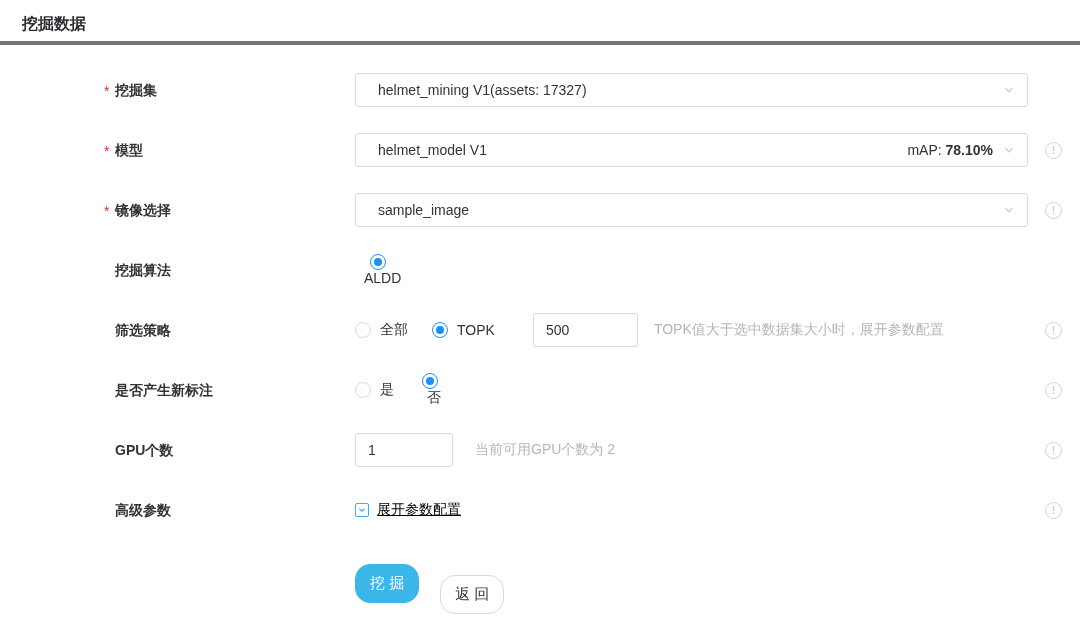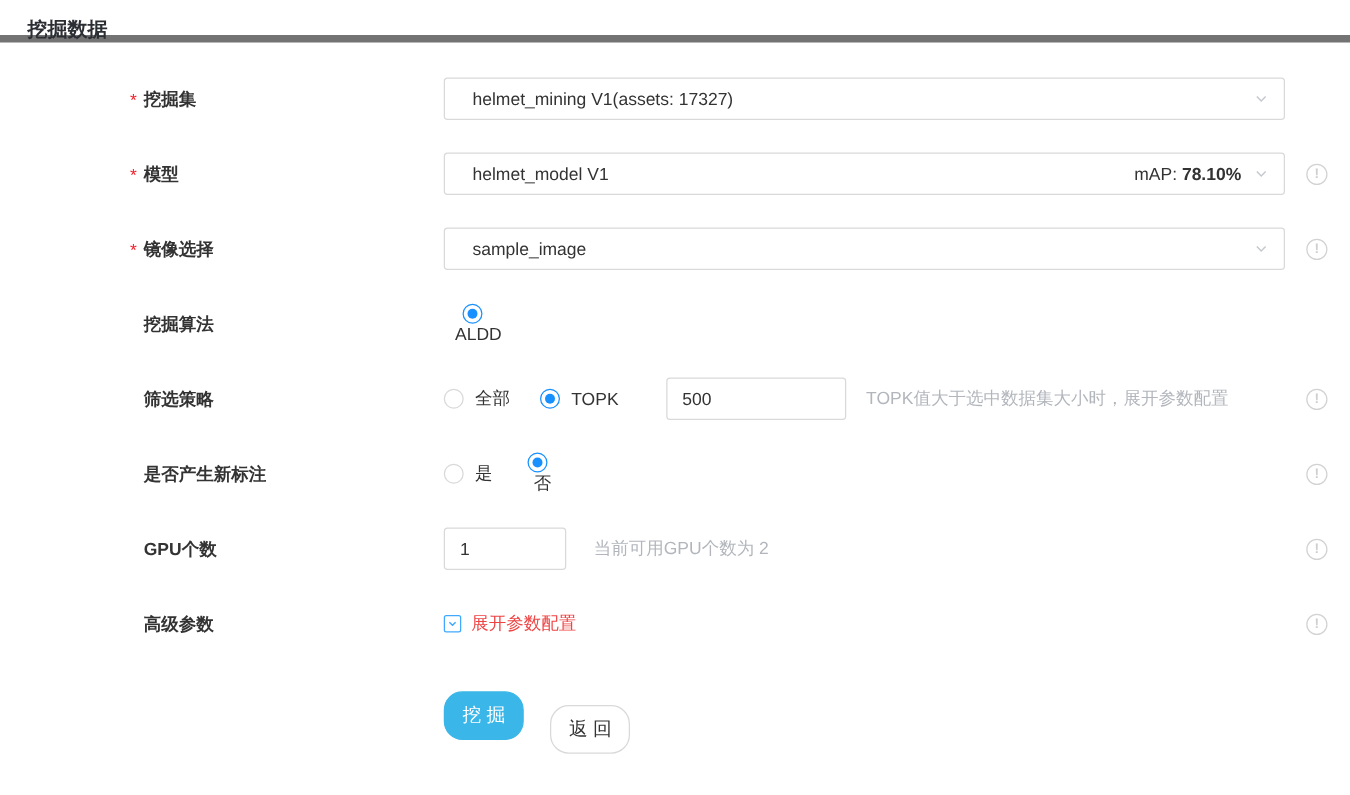"挖掘数据" .page-header { border-bottom: 6px solid #737373 -> 4px solid #737373; height: 34px -> 45px }
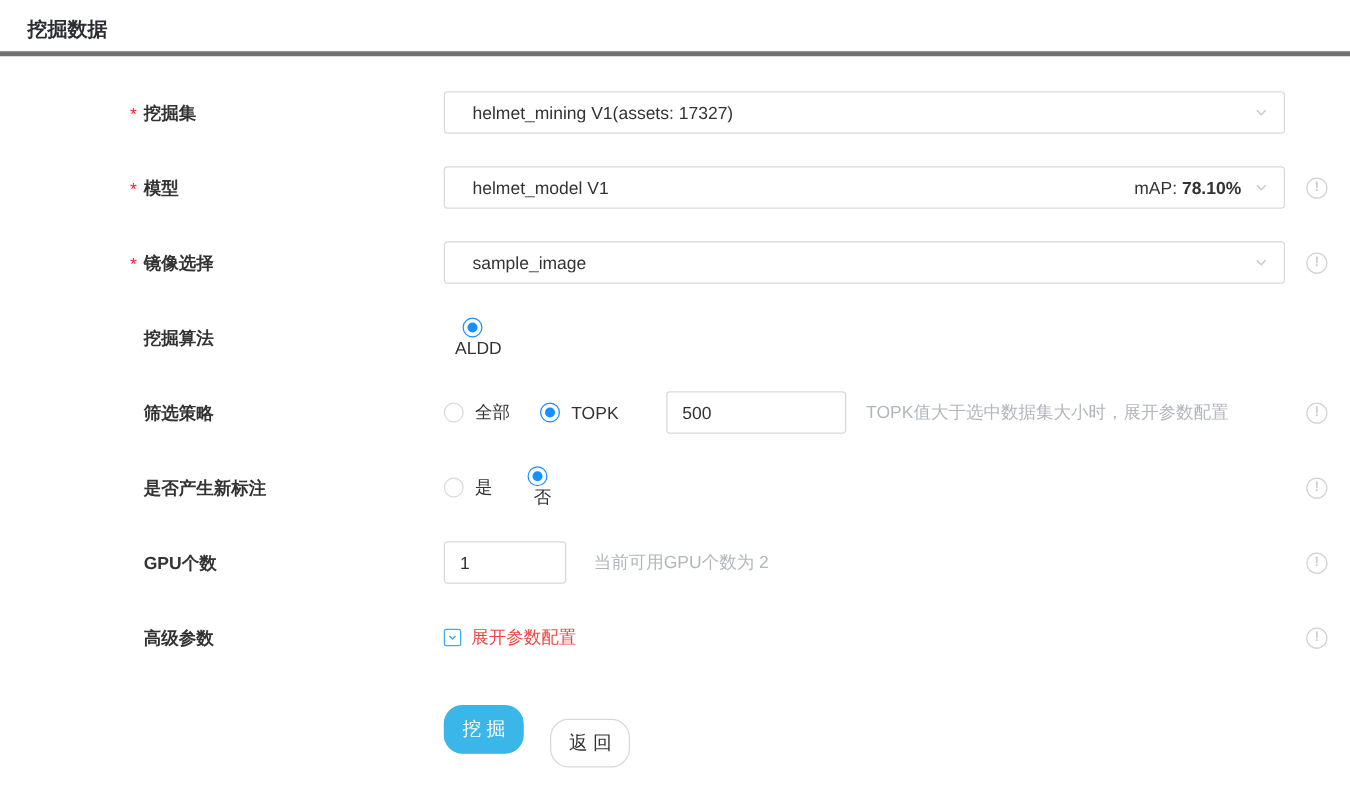"500" .topk-input { width: 144px -> 105px }
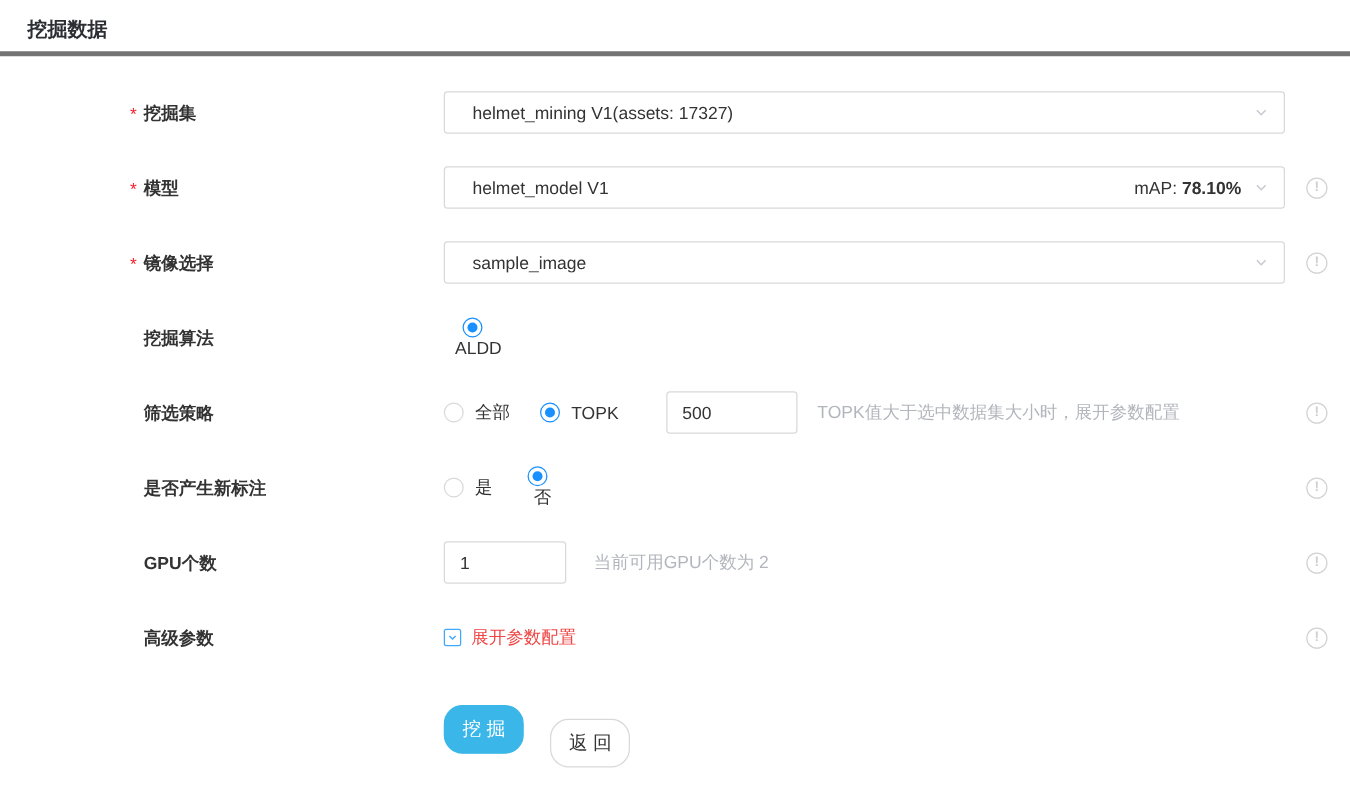"展开参数配置" .adv-link .link-text { color: #ef4444 -> #000000; text-decoration: none -> underline }
